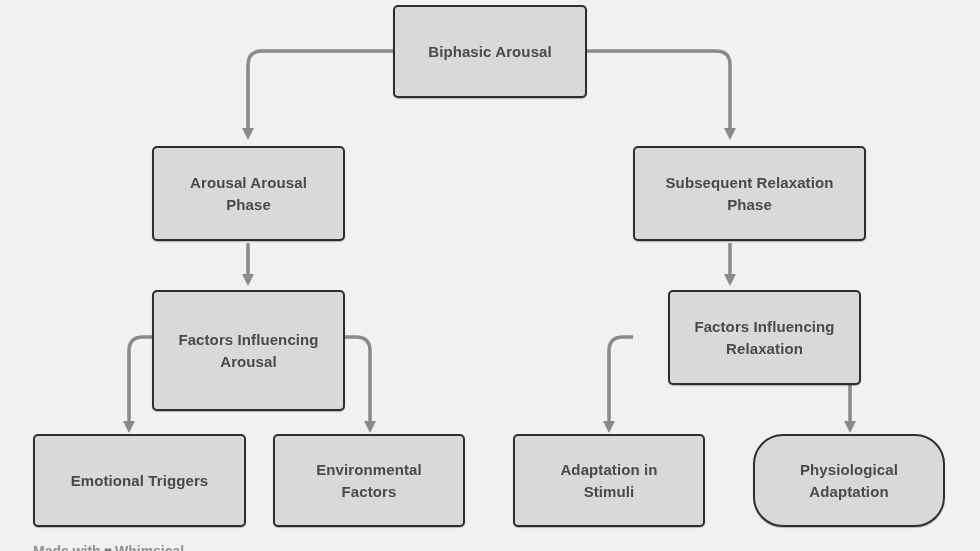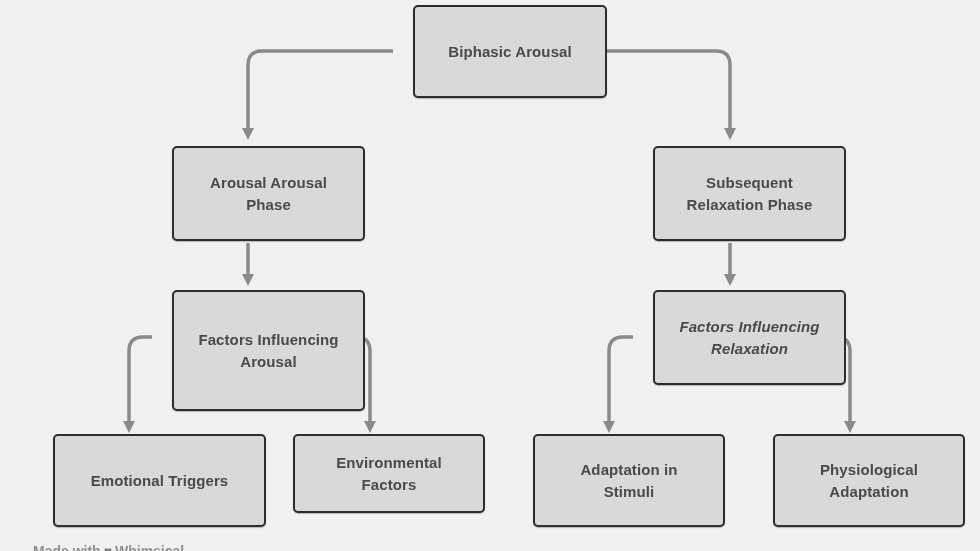"Biphasic Arousal" .node { margin-left: 20px -> none }
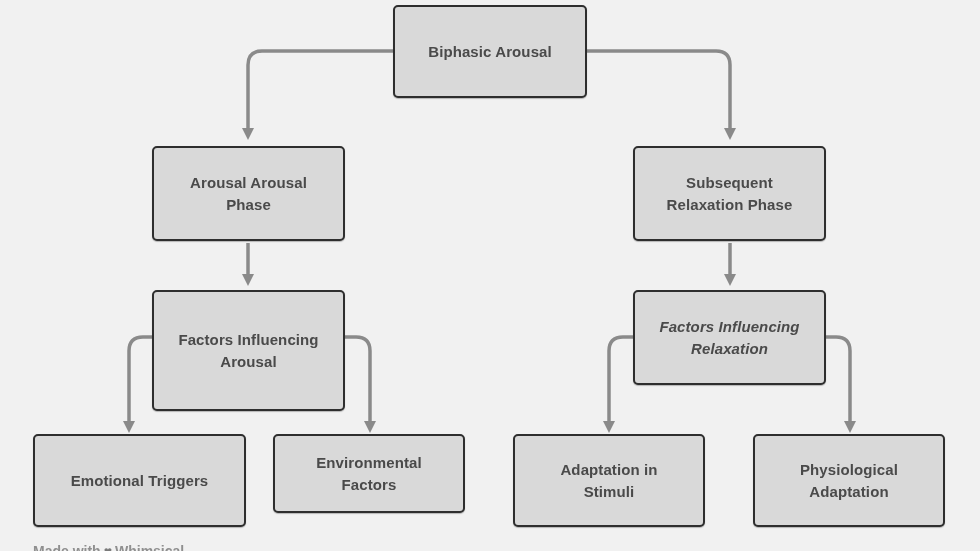"Subsequent Relaxation Phase" .node-right-phase { width: 193px -> 233px }
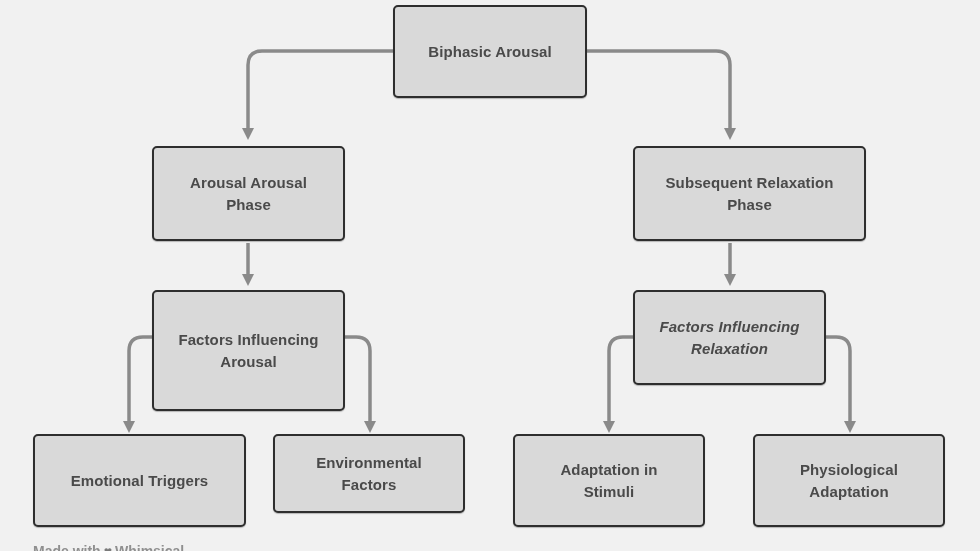"Factors Influencing Relaxation" .node-right-factors { font-style: italic -> none; left: 633px -> 668px }
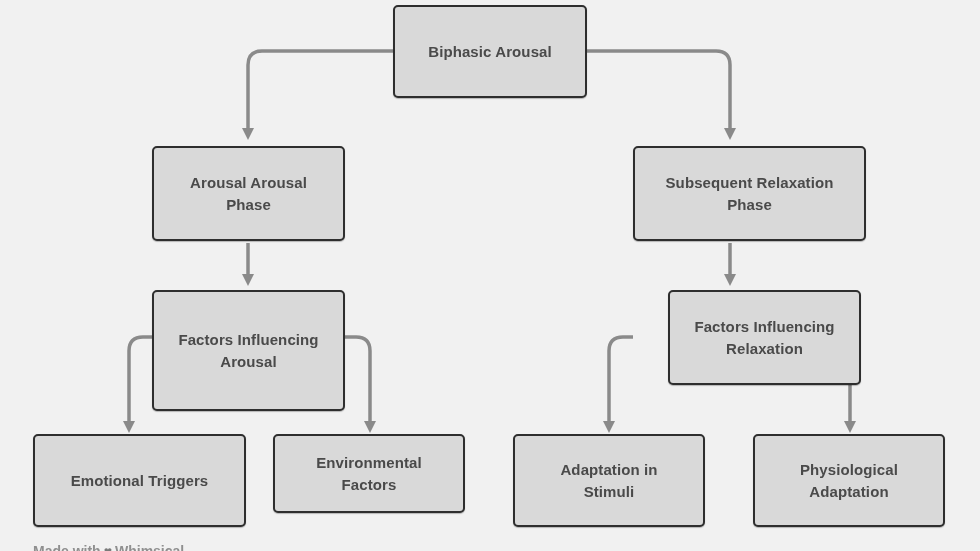"Environmental Factors" .node-leaf-2 { height: 79px -> 93px }
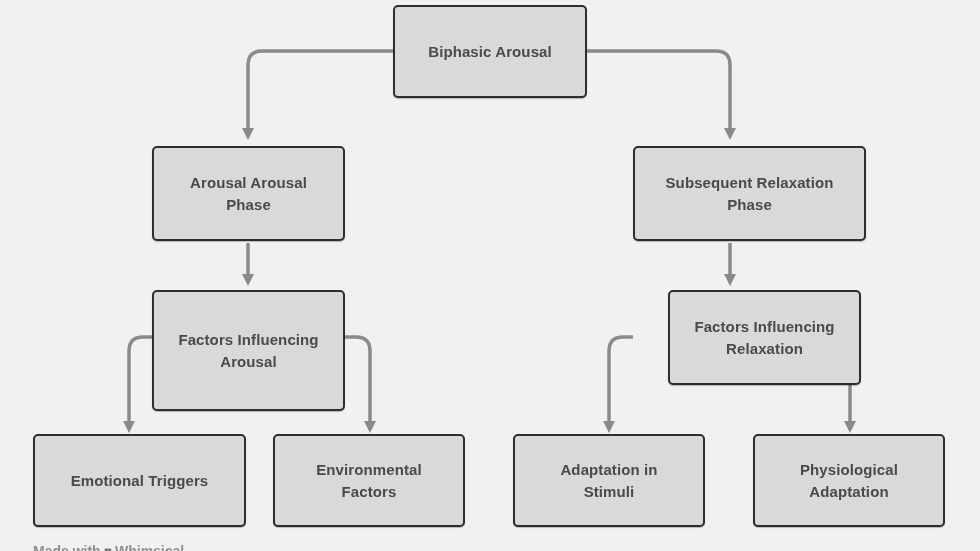"Physiological Adaptation" .node-leaf-4 { border-radius: none -> 30px }
